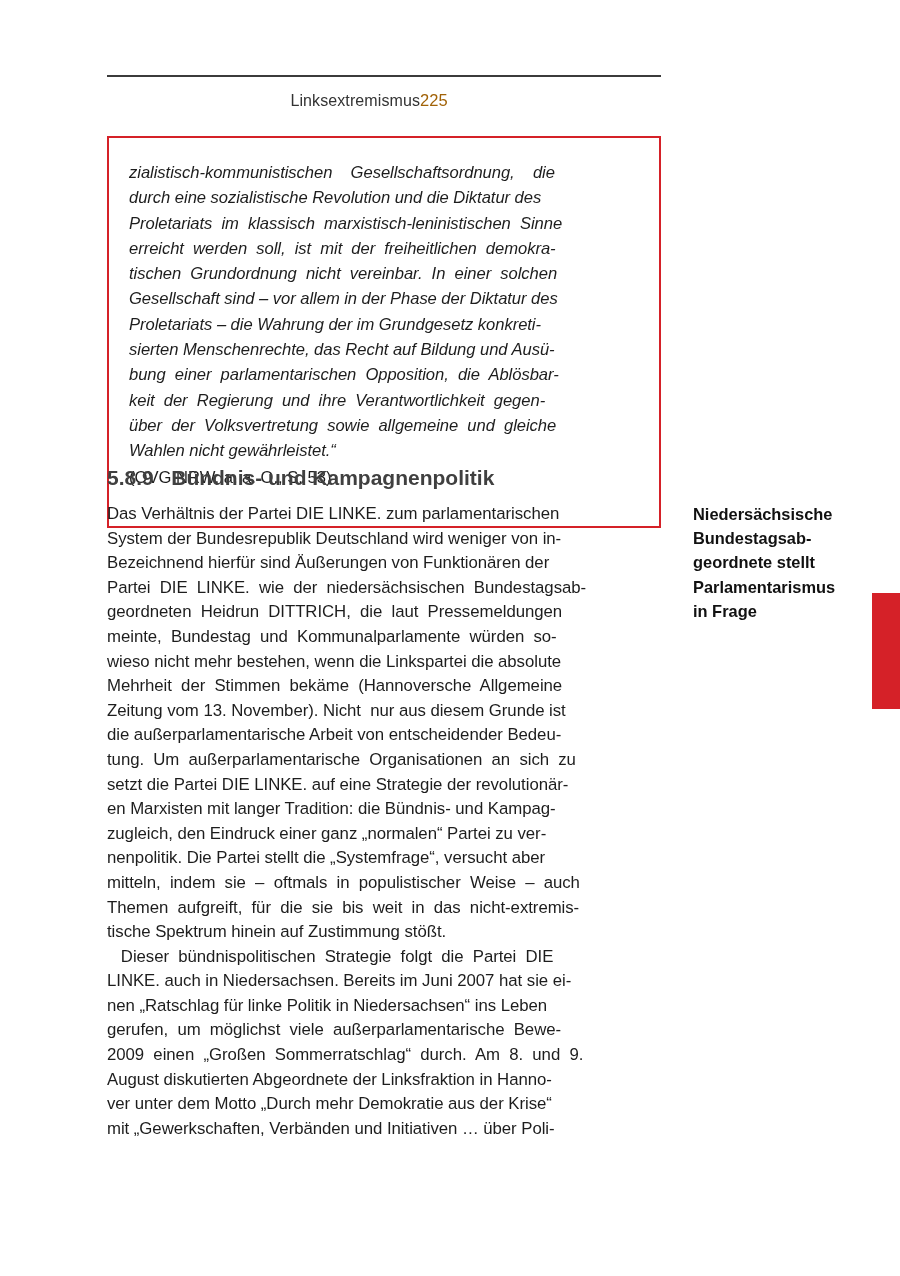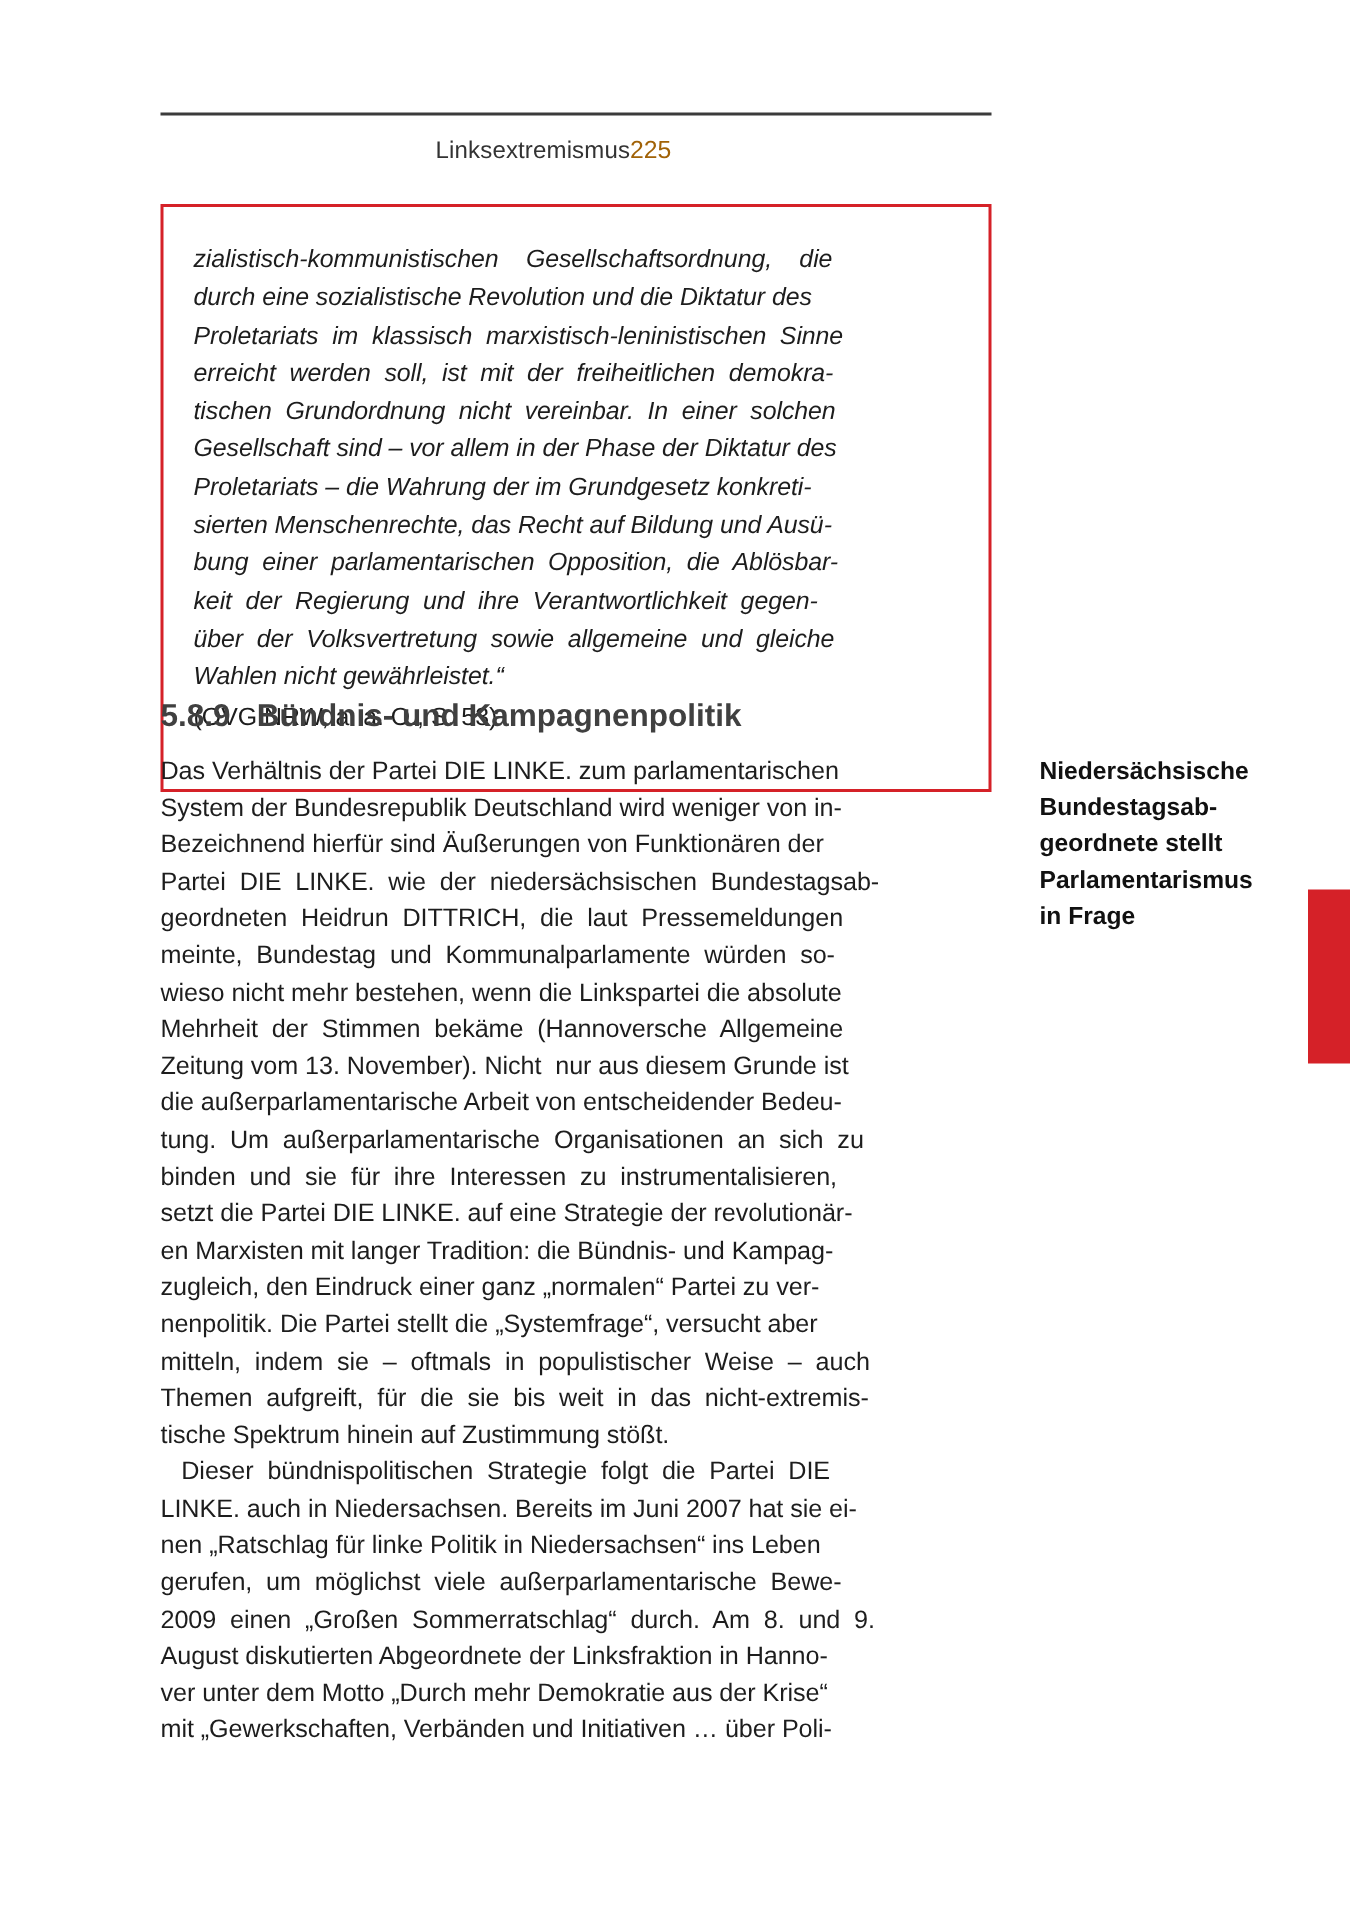"binden und sie für ihre" div.bline { html: <div>binden und sie für ihre Interessen zu instrumentalisieren,</div> -> none }
